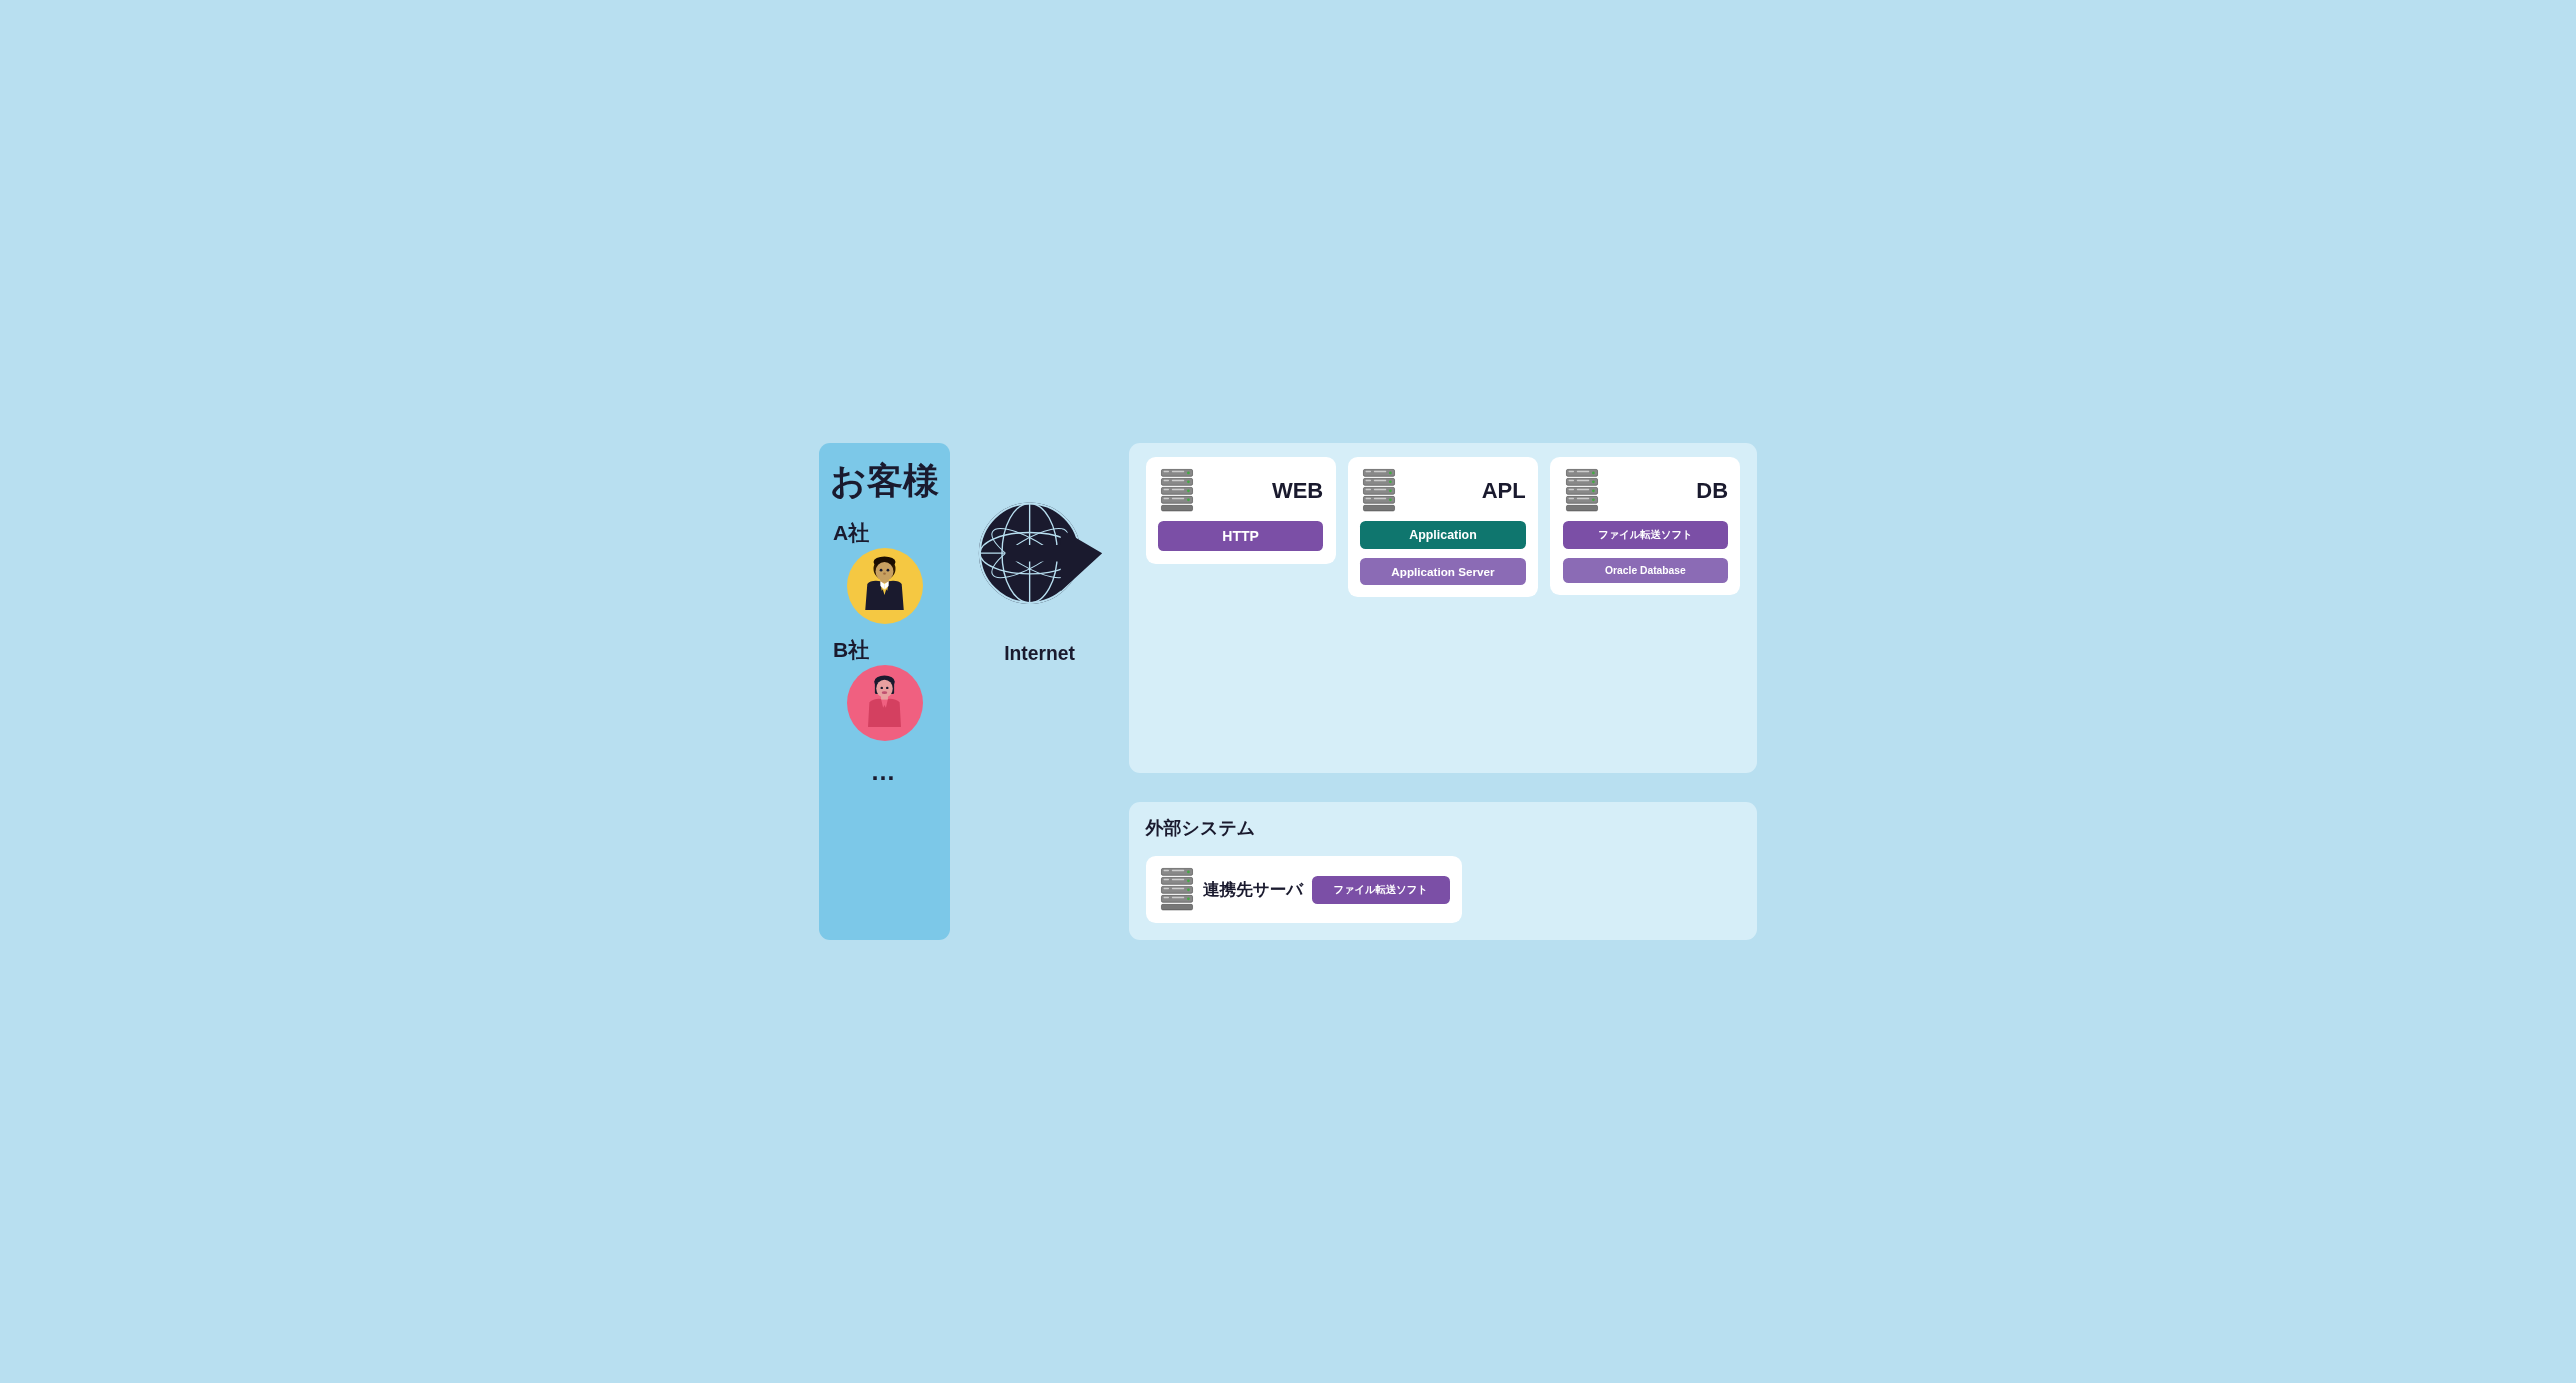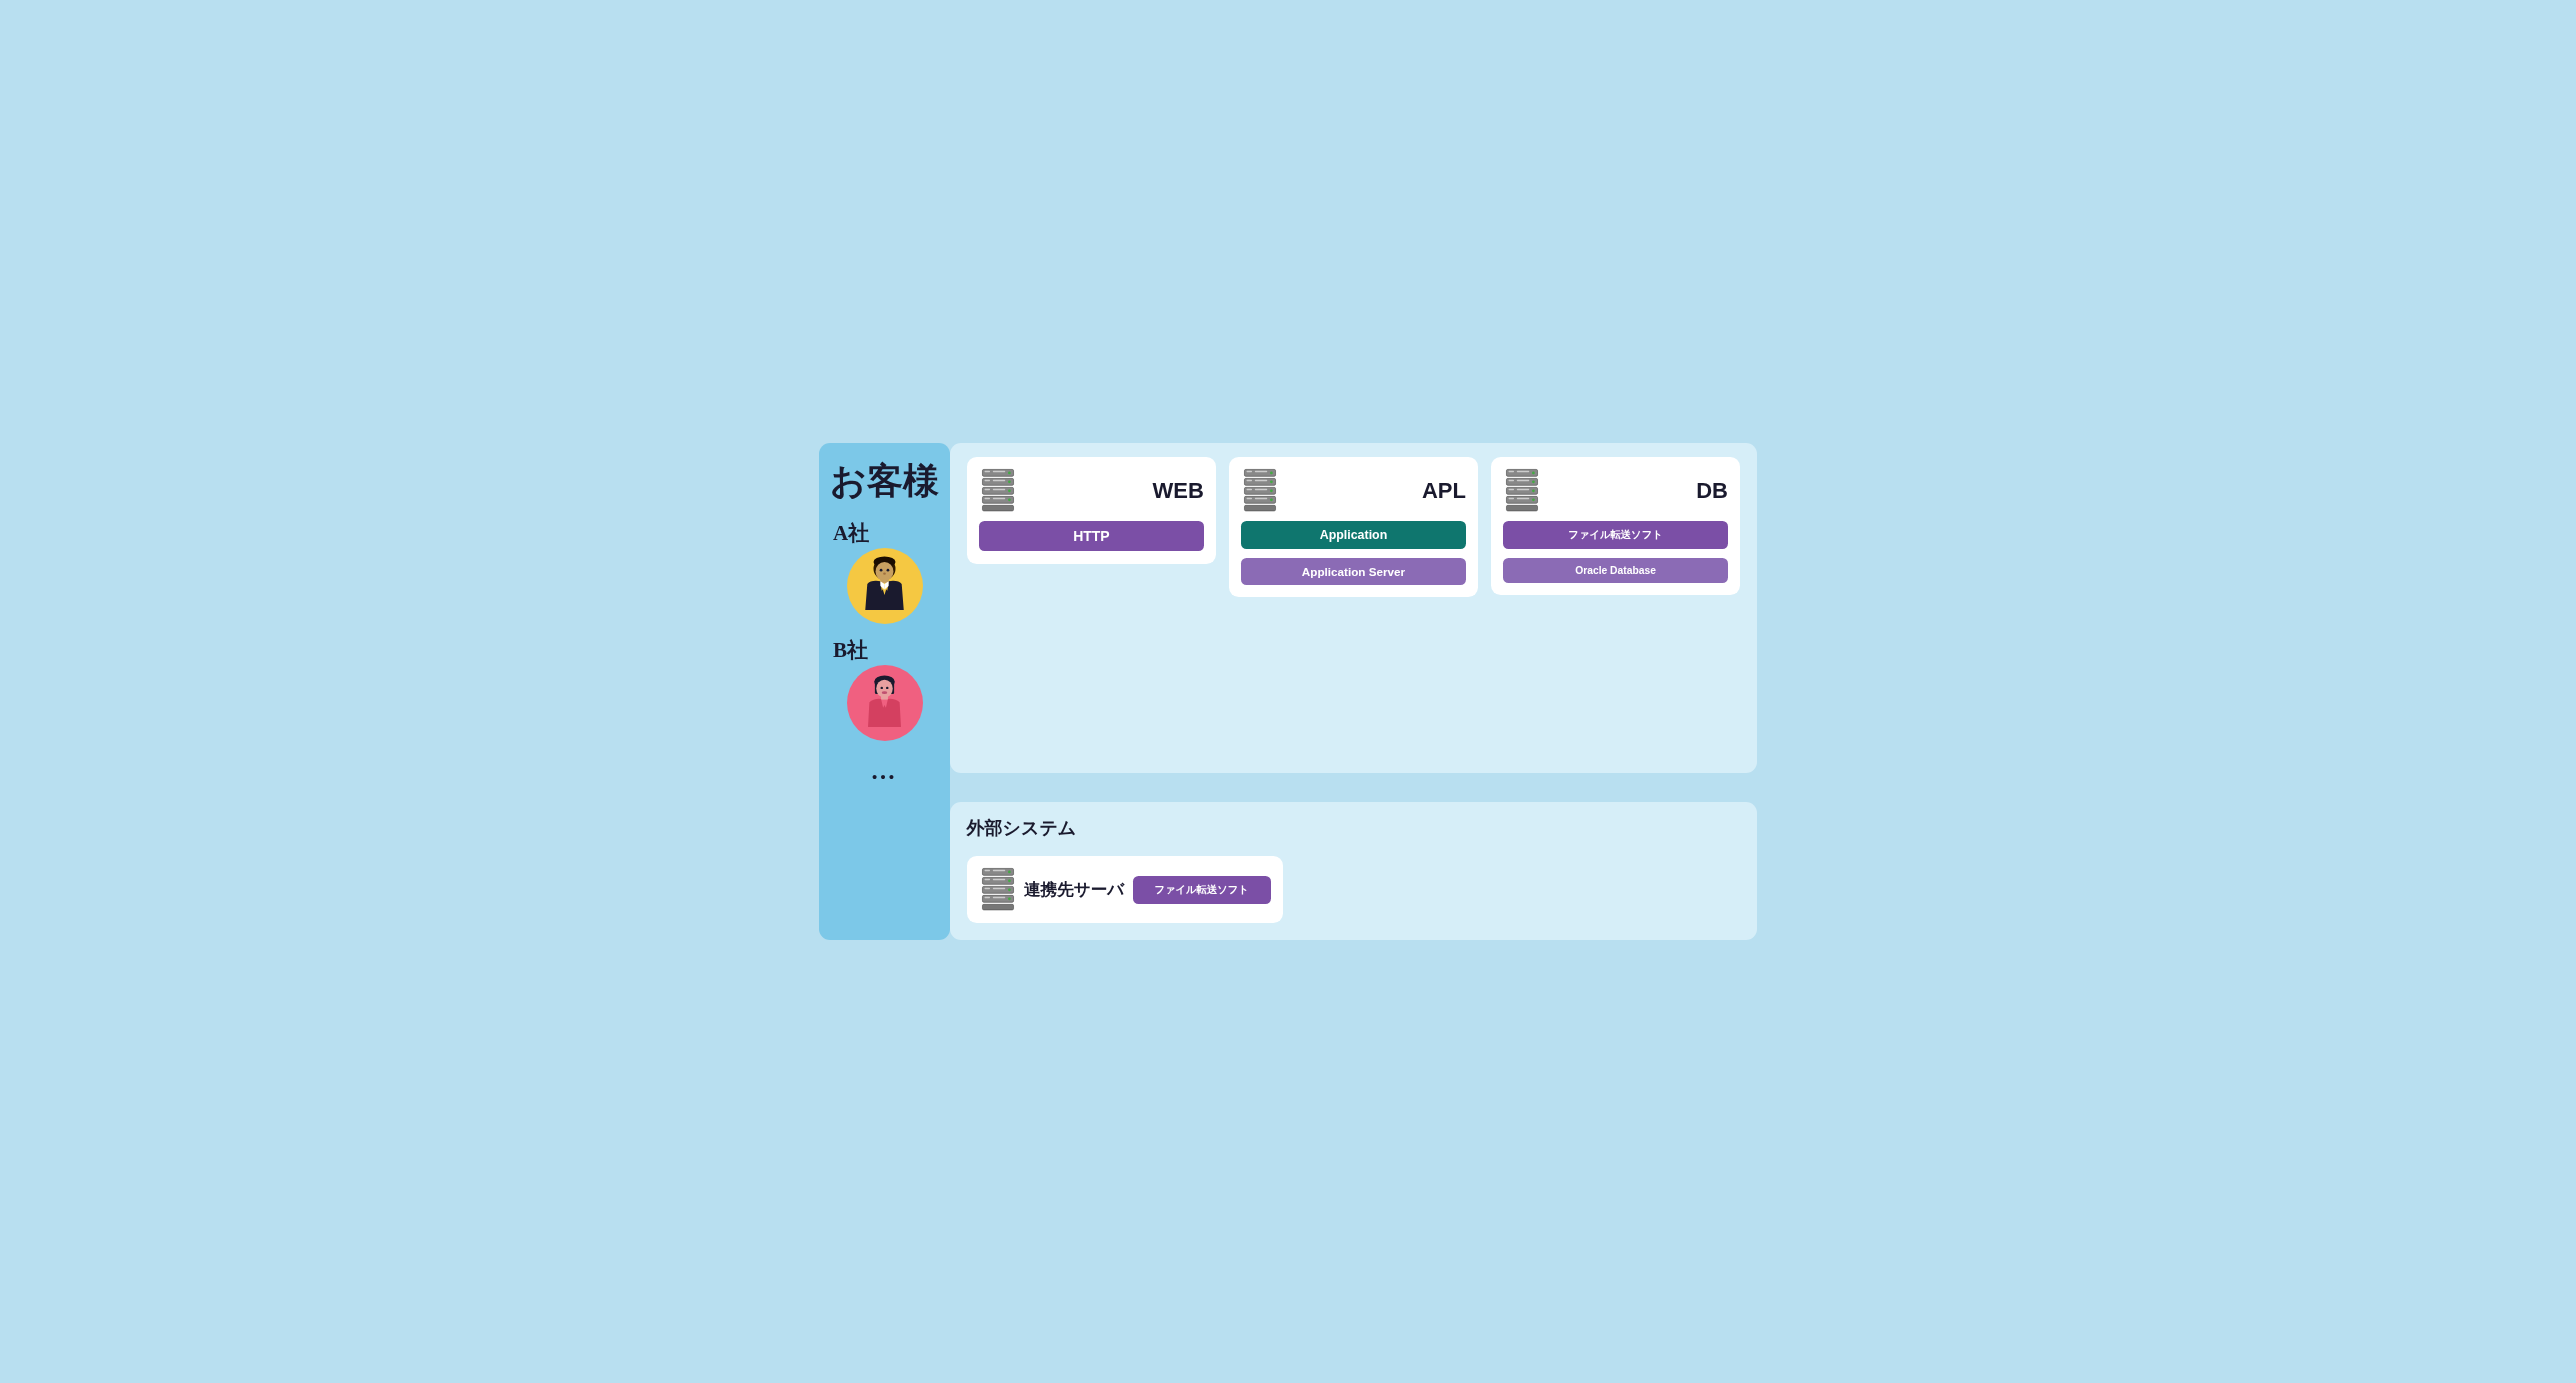"お客様" .left-col { font-family: Liberation Serif, serif -> none }
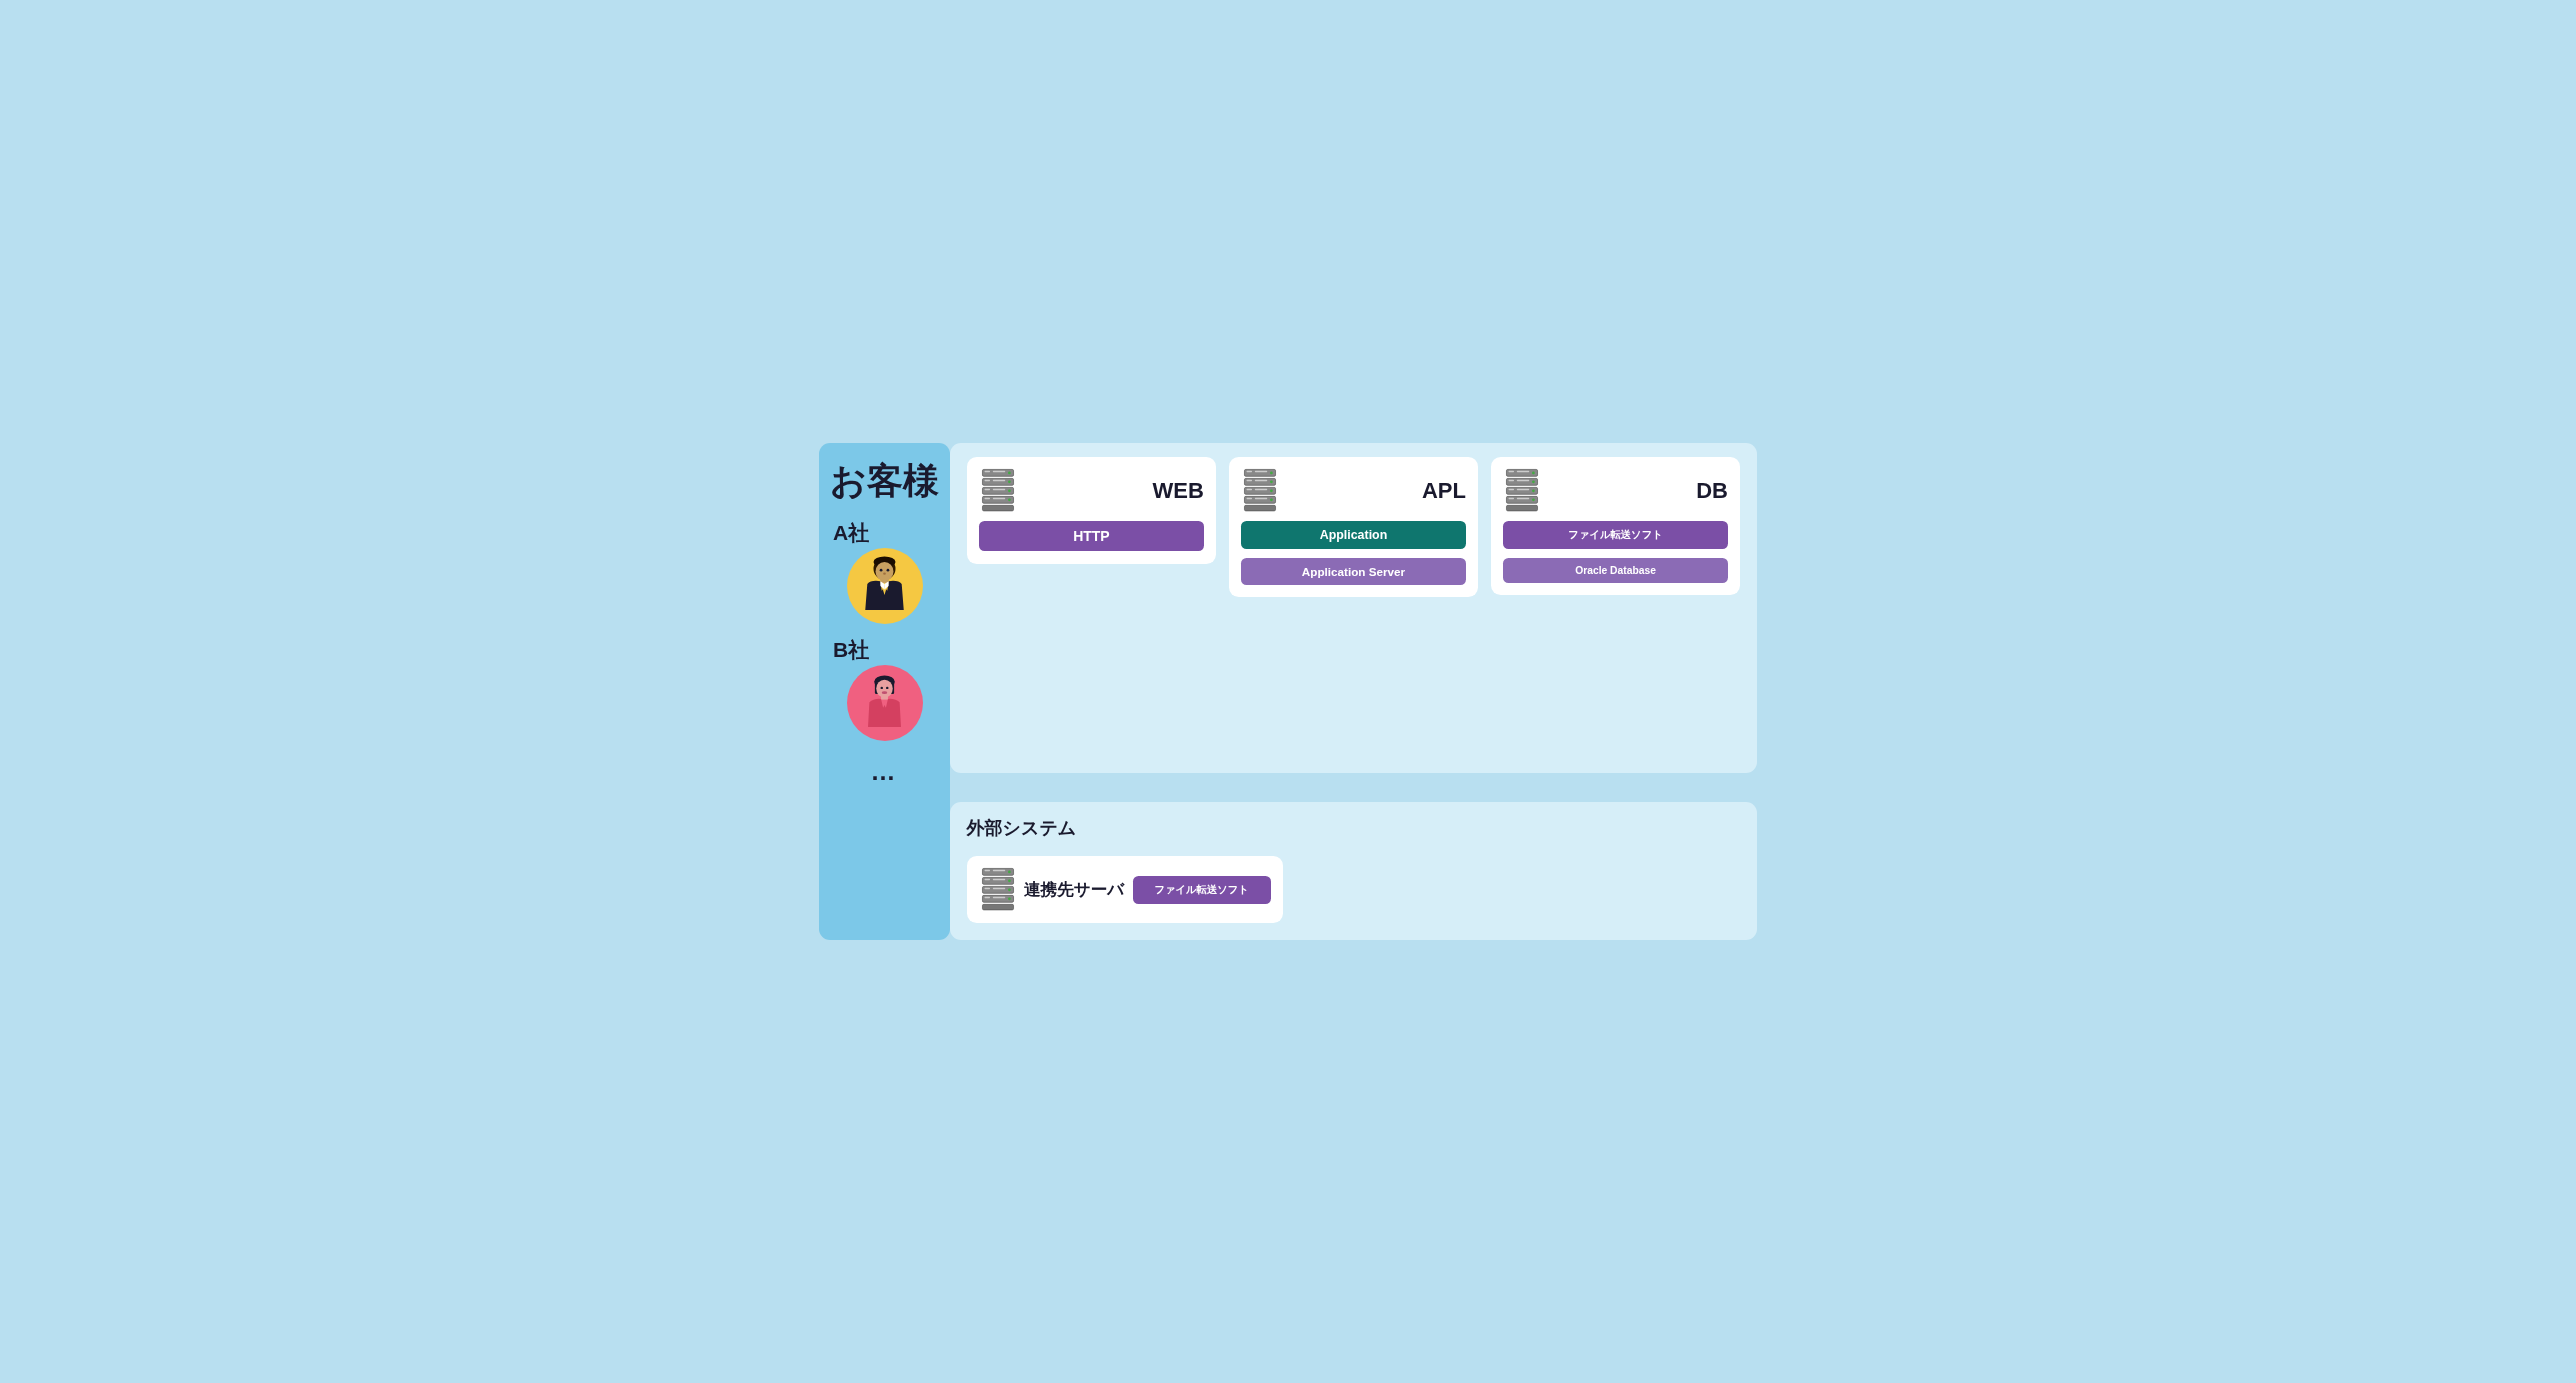"Internet" div.center-col { html: none -> <div> <svg> <circle></circle> <ellipse></ellipse> <ellipse></ellipse> <ellipse></ellipse> <line></line> <line></line> <ellipse></ellipse> <ellipse></ellipse> <polygon></polygon> </svg> <div>Internet</div> </div> }
